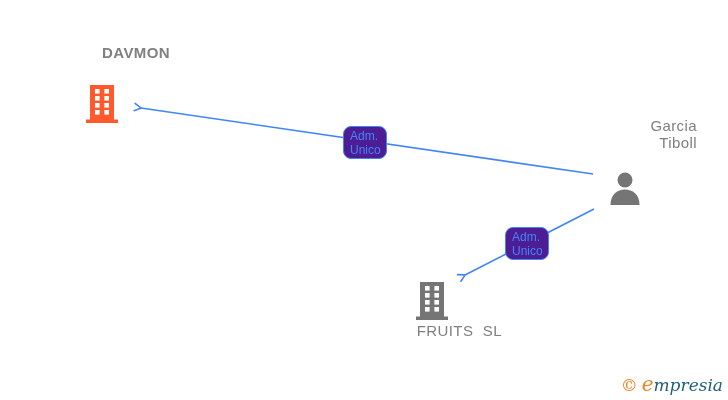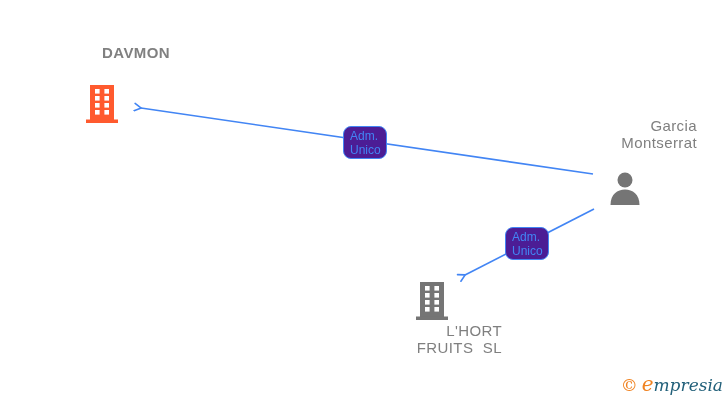"Tiboll" div { html: none -> <div>Tiboll</div> }
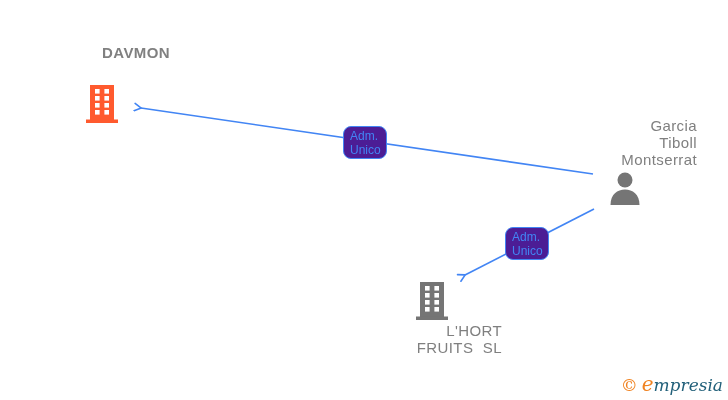"Montserrat" div { html: <div>Montserrat</div> -> none }
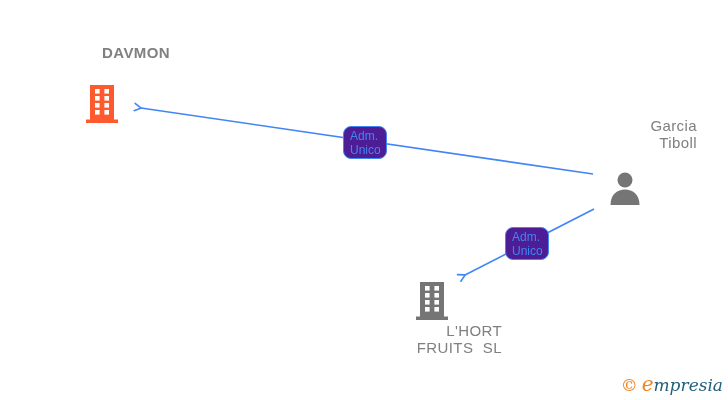"L'HORT" div { html: <div>L'HORT</div> -> none }
